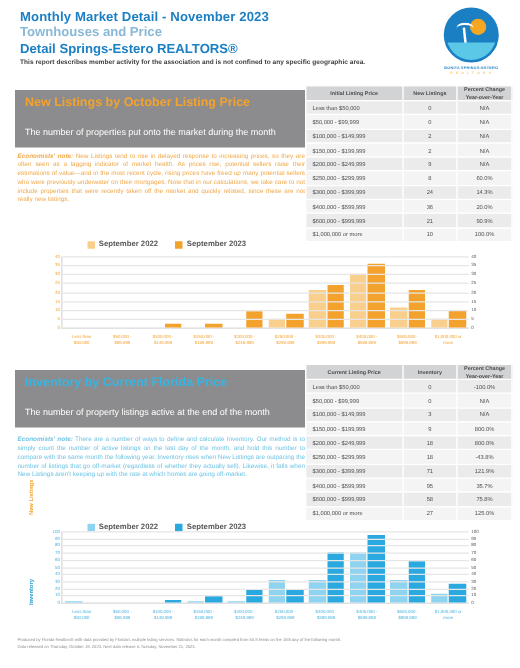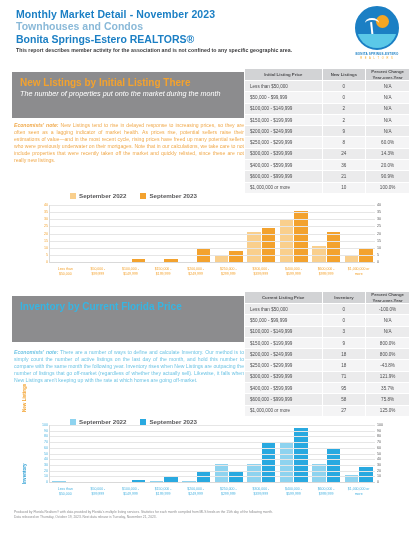"Townhouses and Condos" div.h-sub { text: Condos -> Price }
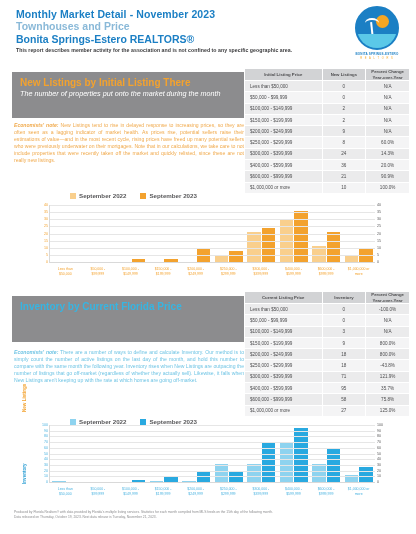"Bonita Springs-Estero REALTORS®" div.h-assoc { text: Bonita -> Detail }
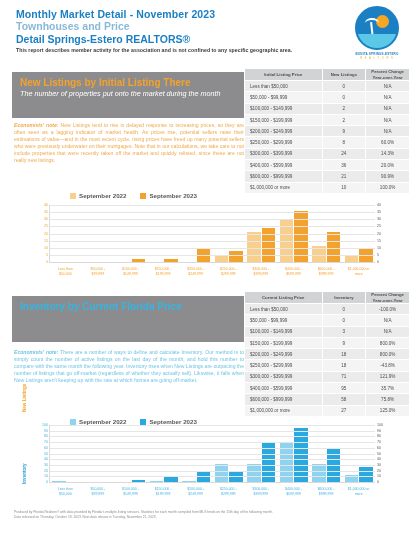"New Listings by Initial Listing" div.banner-title { text: Initial Listing There -> October Listing Price }
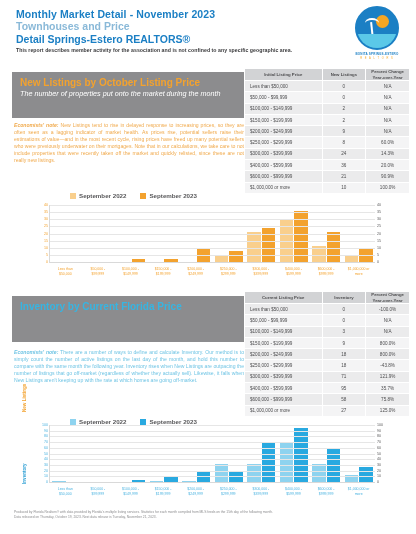"The number of properties put" .banner-sub { font-style: italic -> none; margin-top: 0 -> 12px }
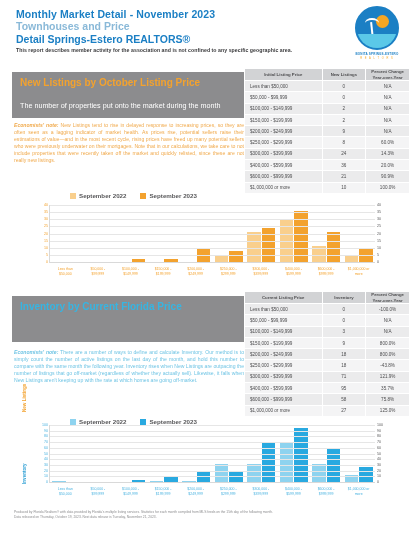"The number of property listings" div.banner-sub { html: none -> <div>The number of property listings active at the end of the month</div> }
